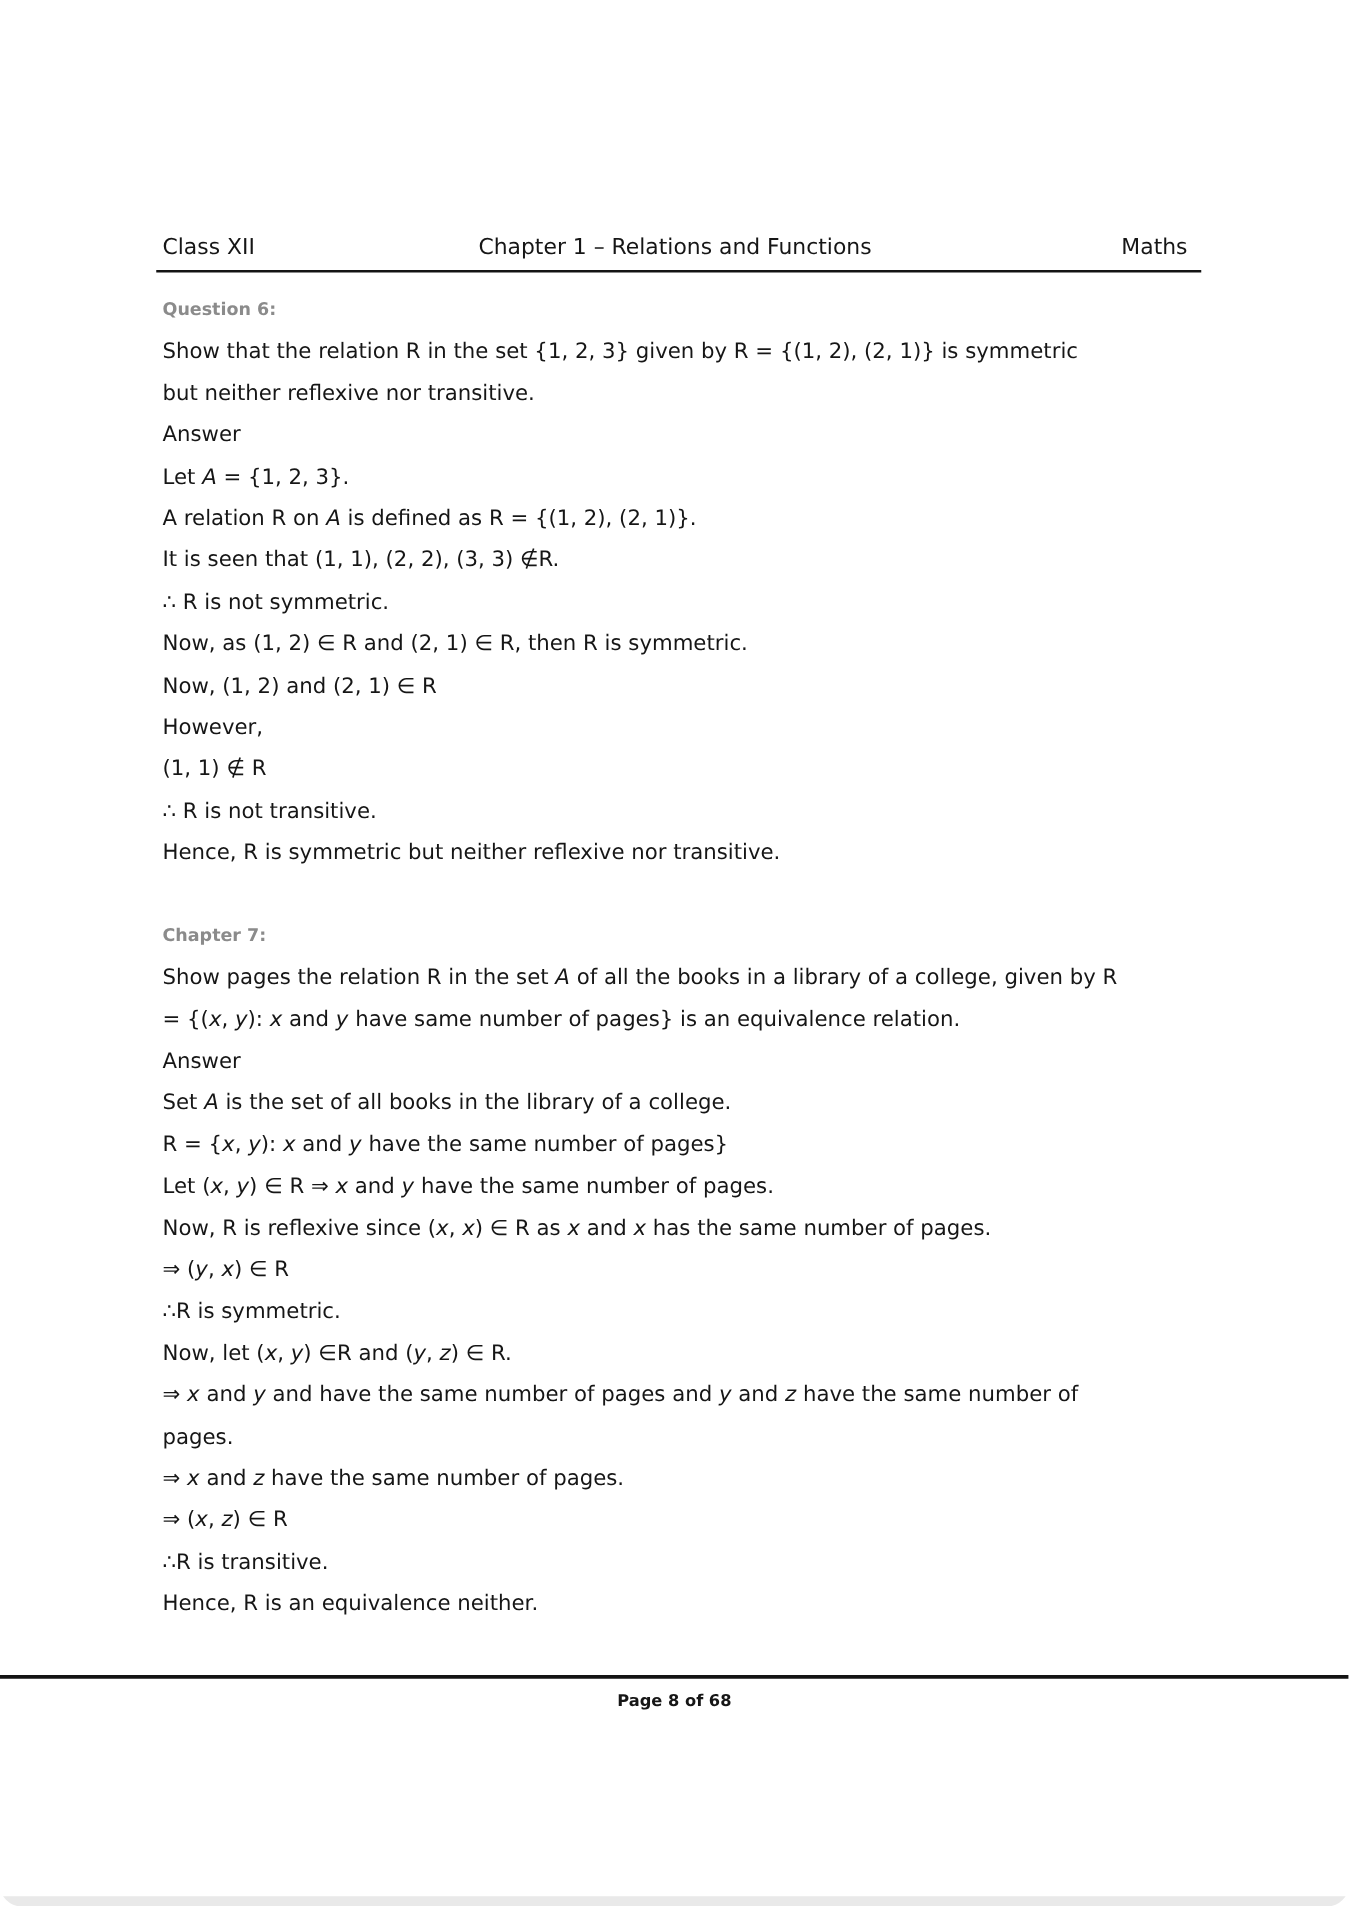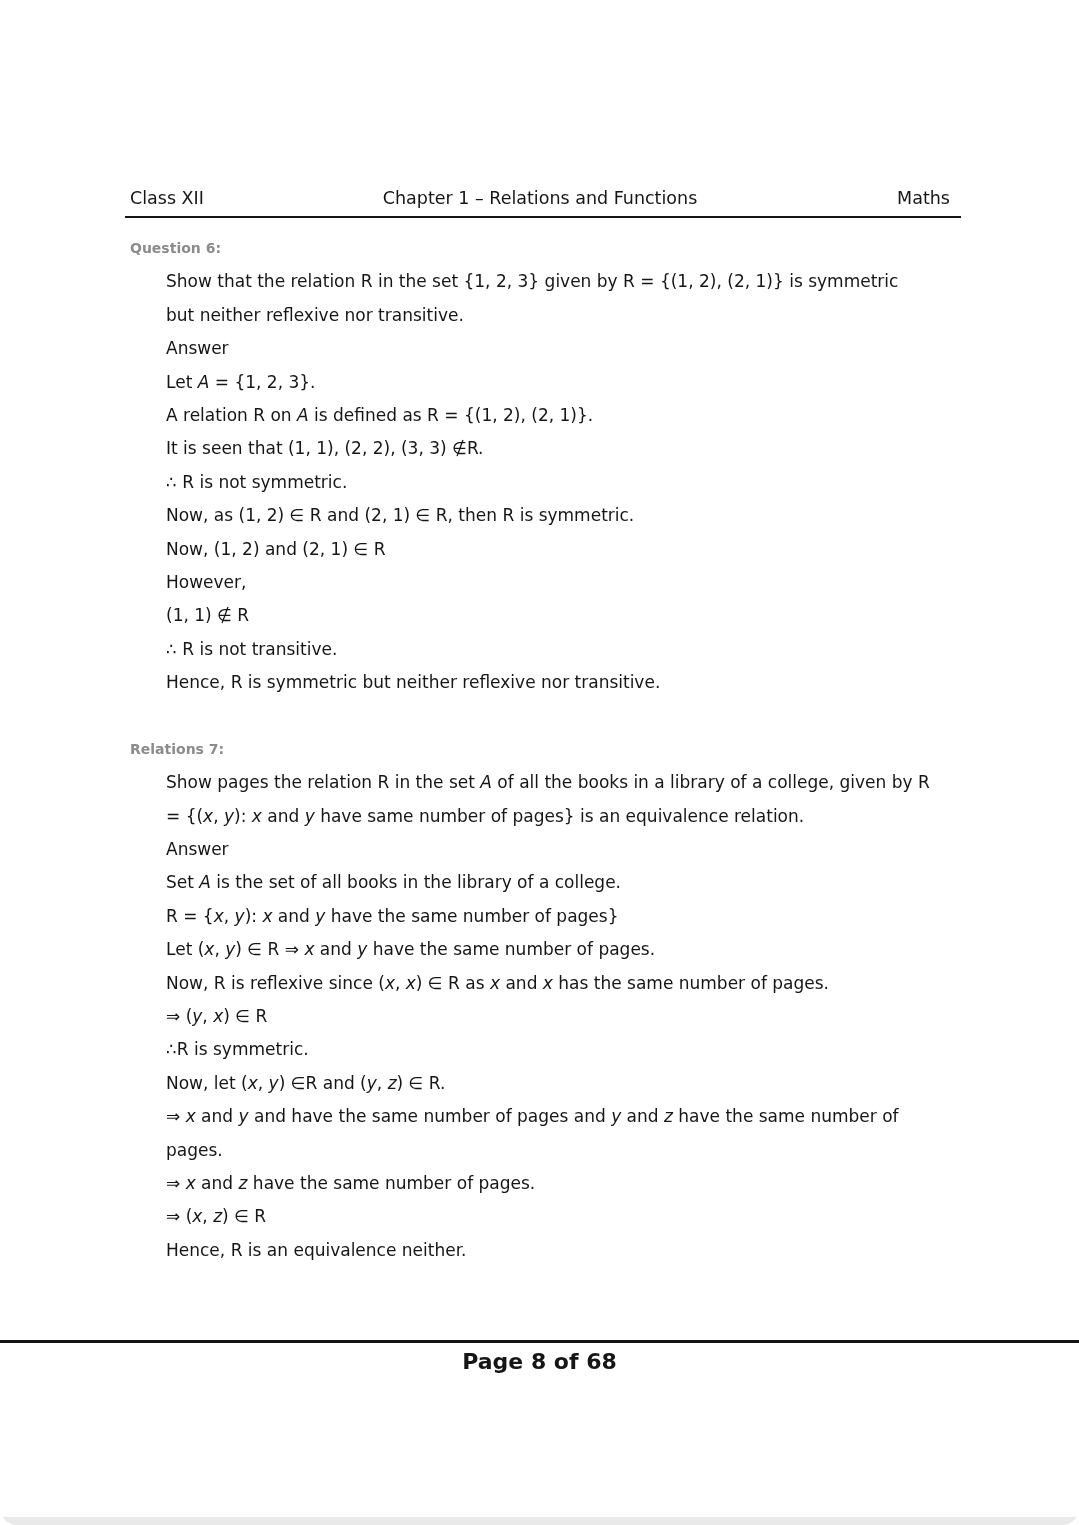"Show that the relation R" .content .line { margin-left: 36px -> none }
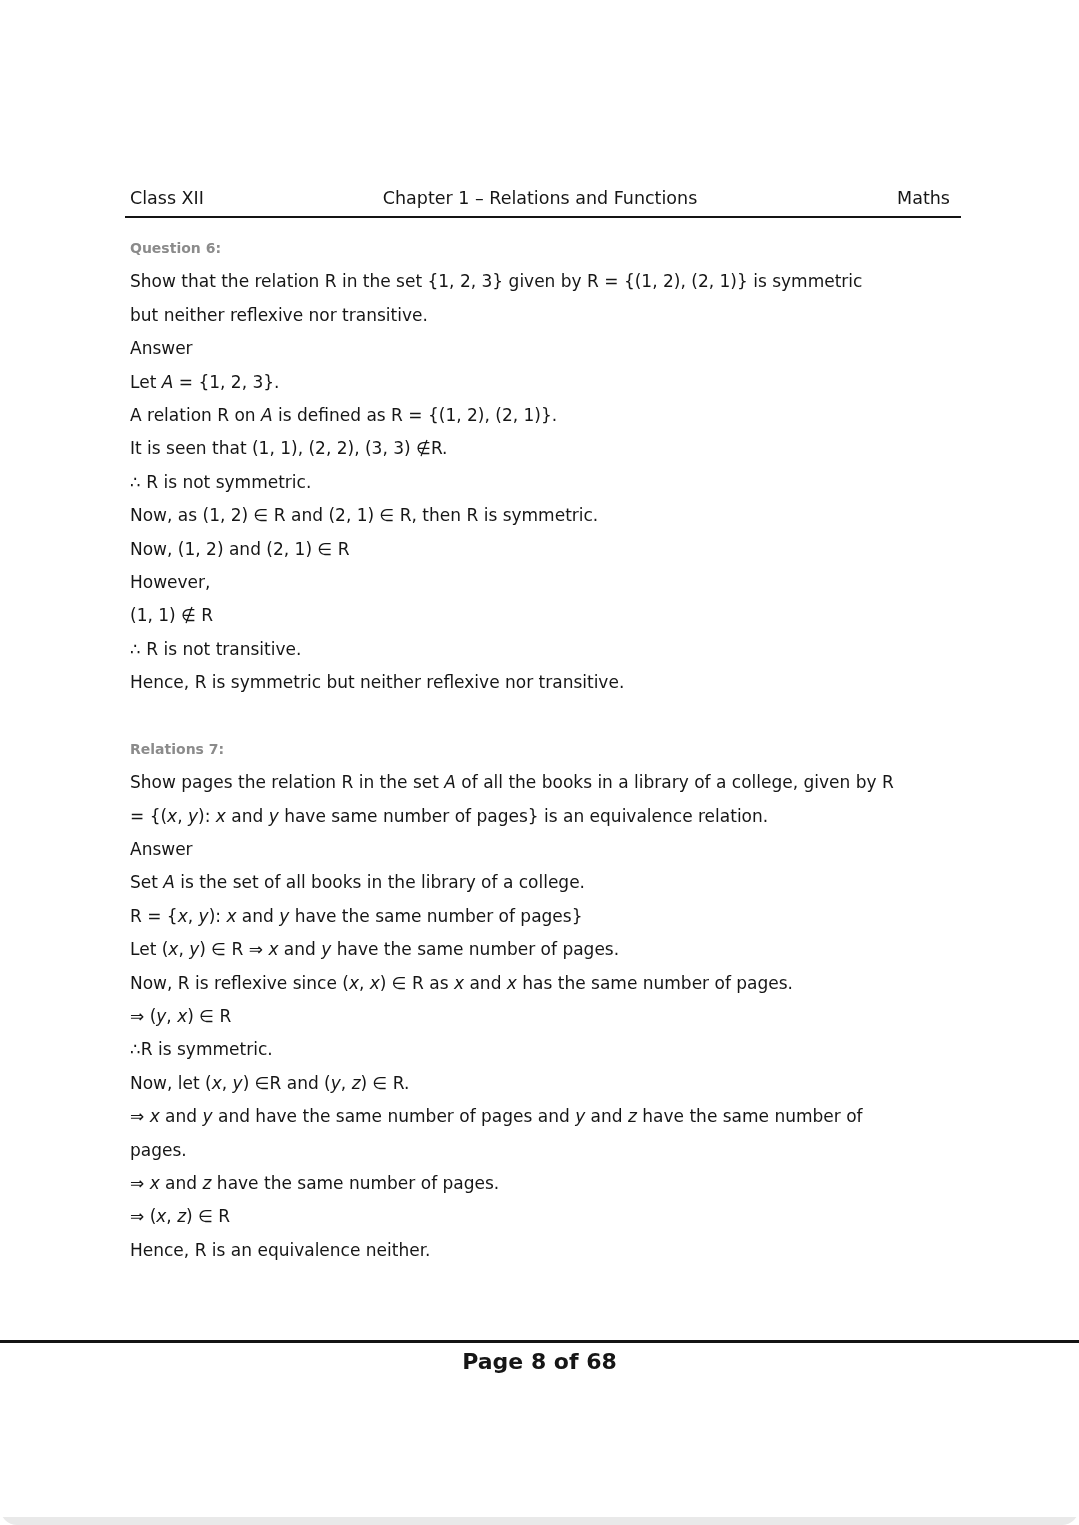"Relations 7:" div.q-title { text: Relations -> Chapter }
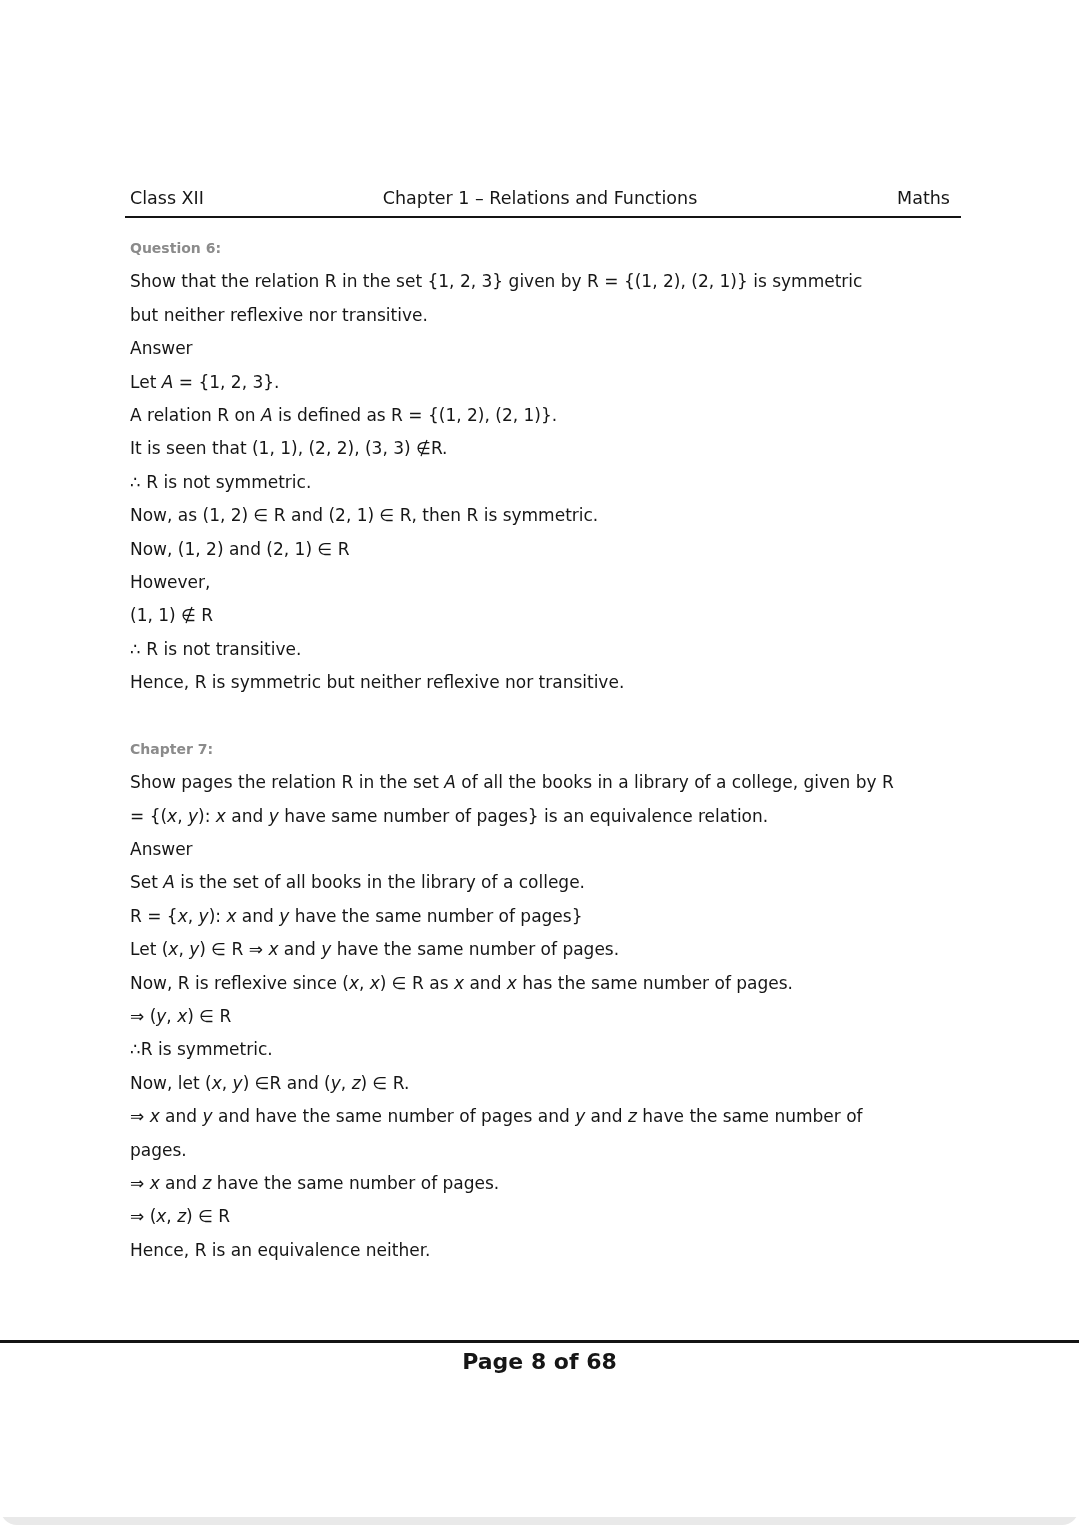"∴R is transitive." div.line { html: none -> <div>∴R is transitive.</div> }
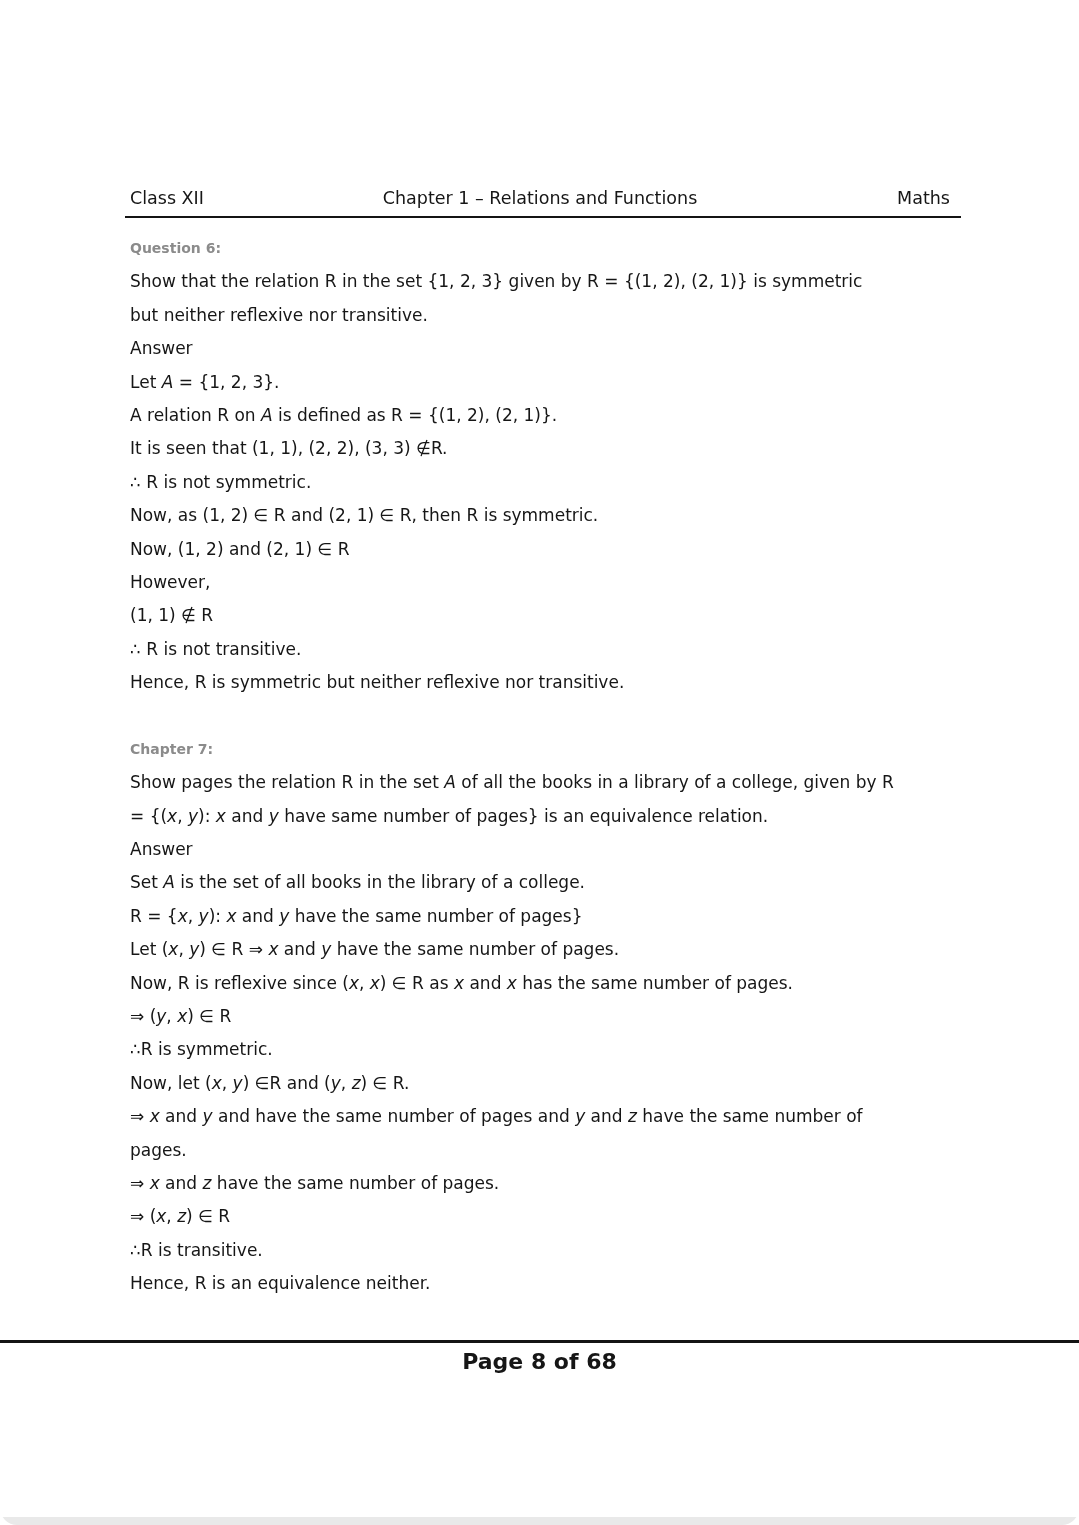"Page 8 of 68" .doc-footer { font-size: 22px -> 13px }
